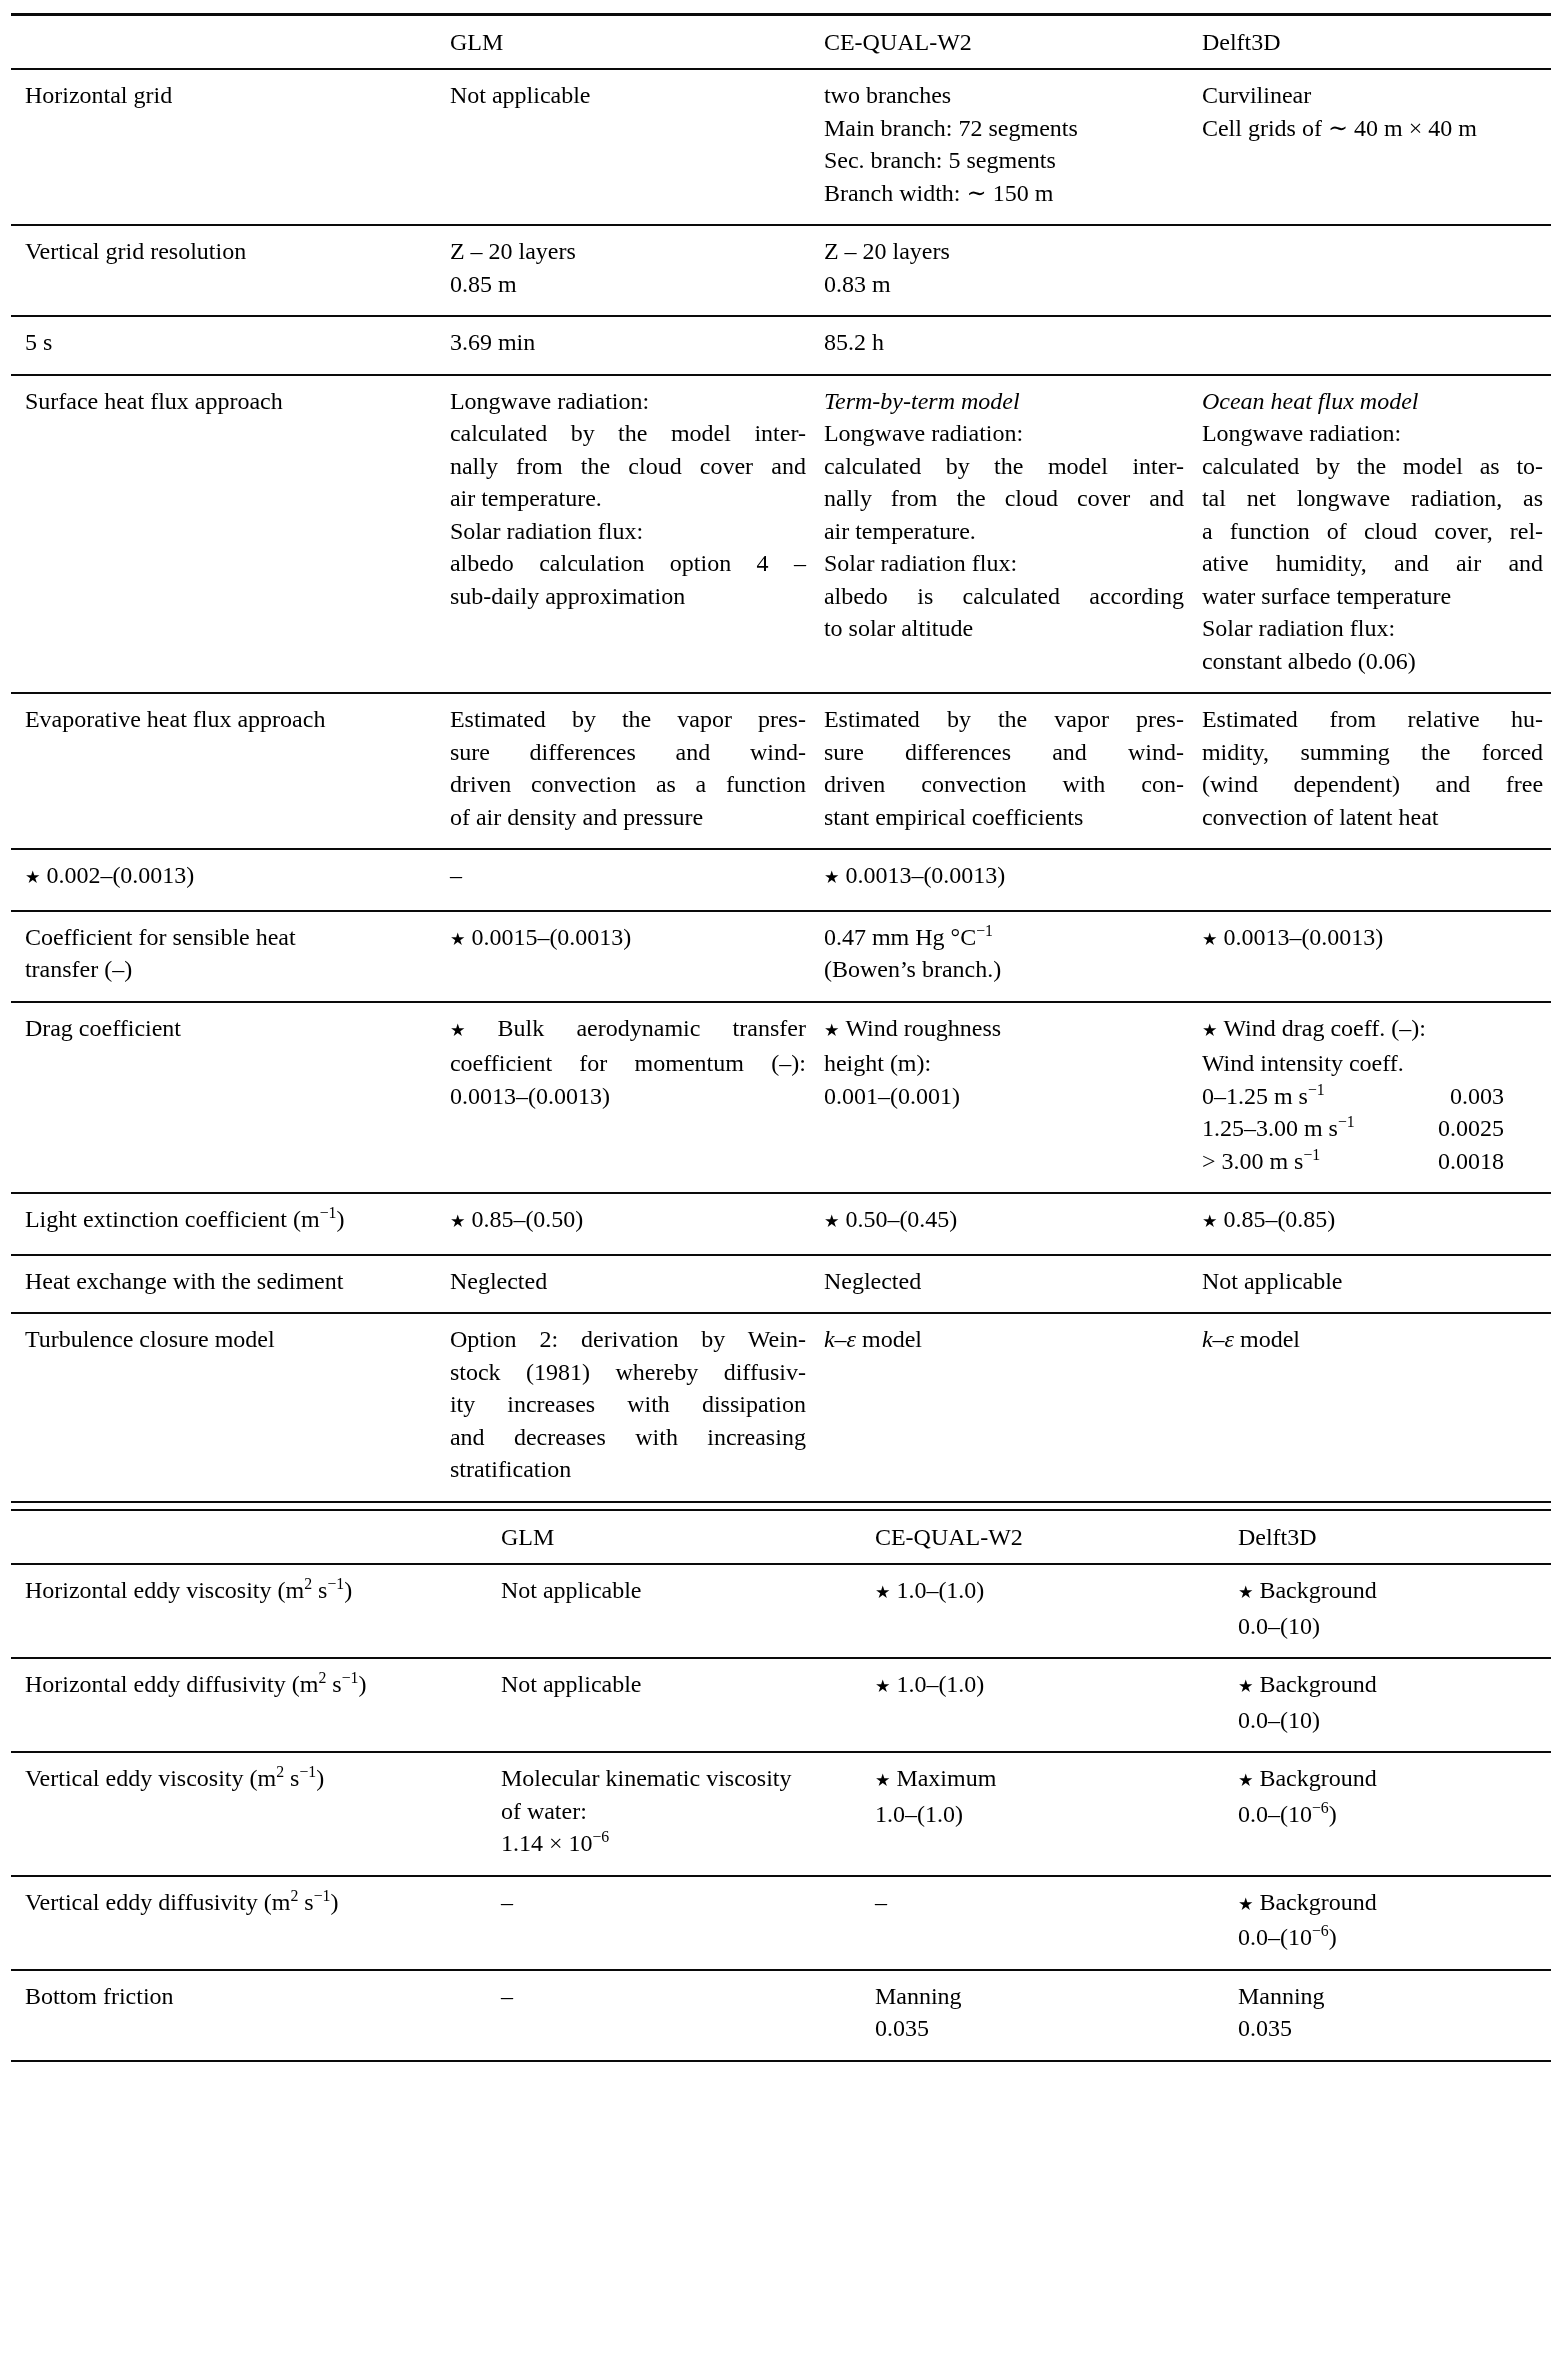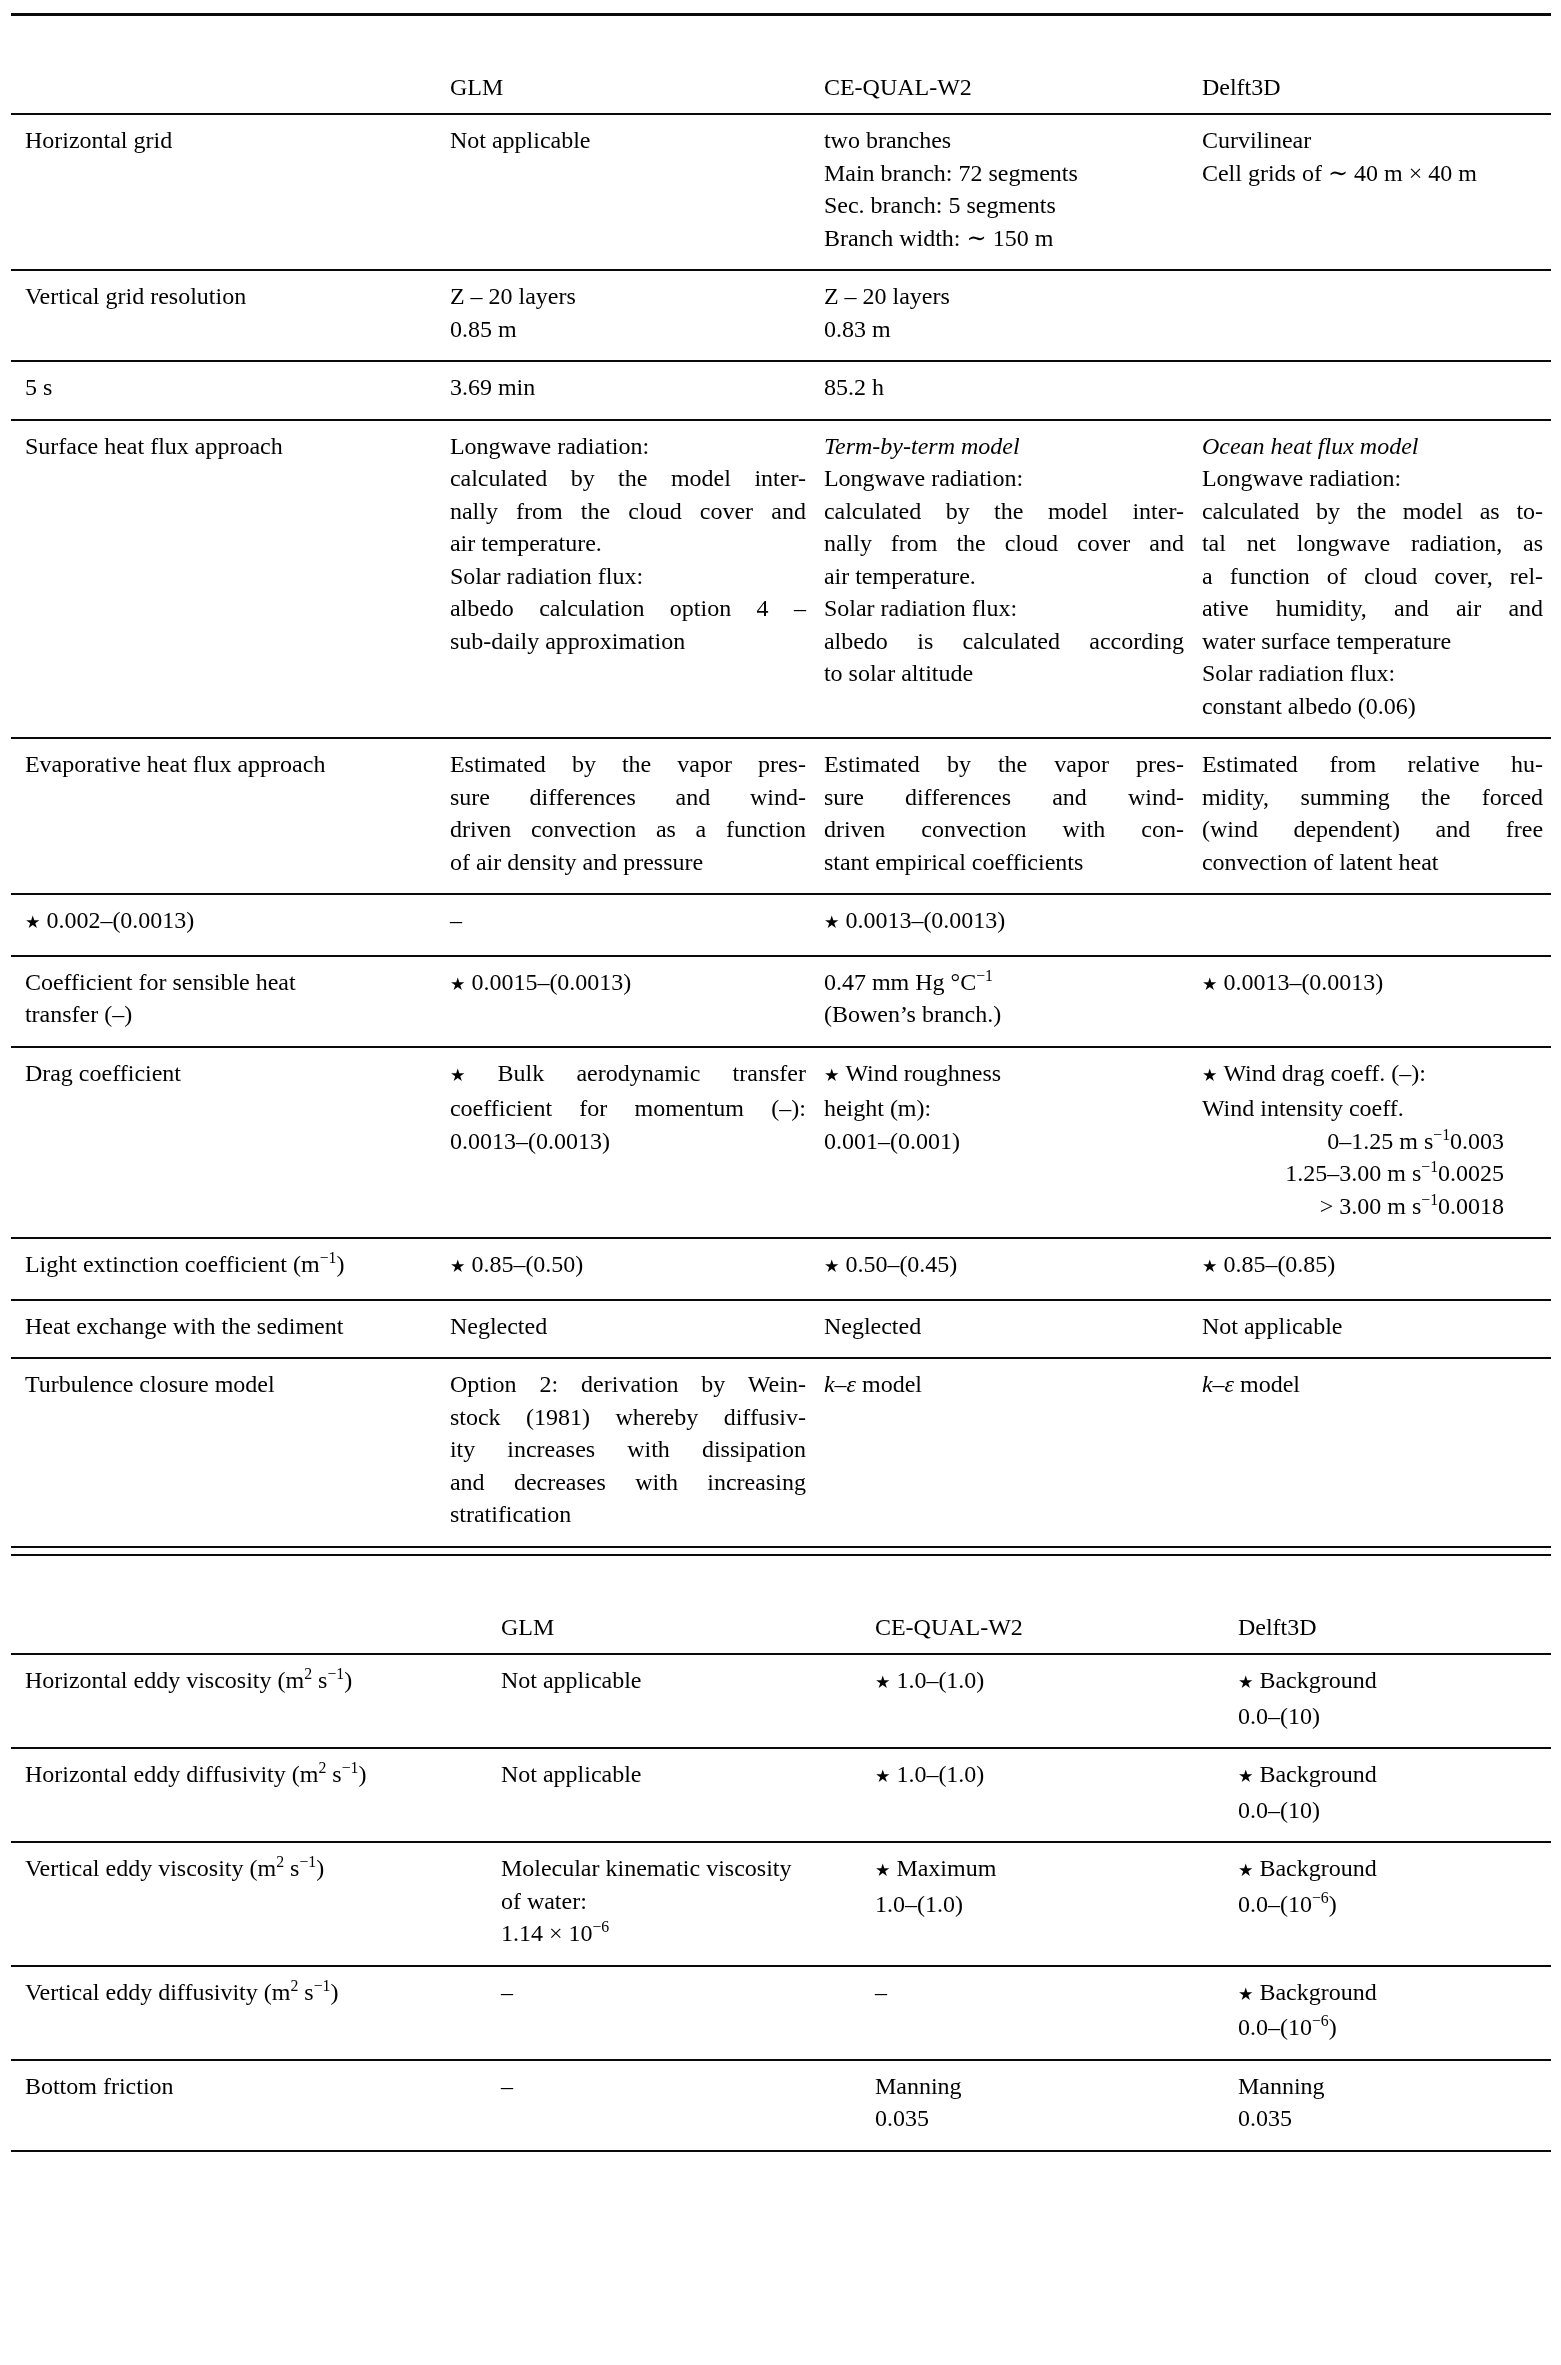"GLM" .hdr { margin-top: 45px -> none }
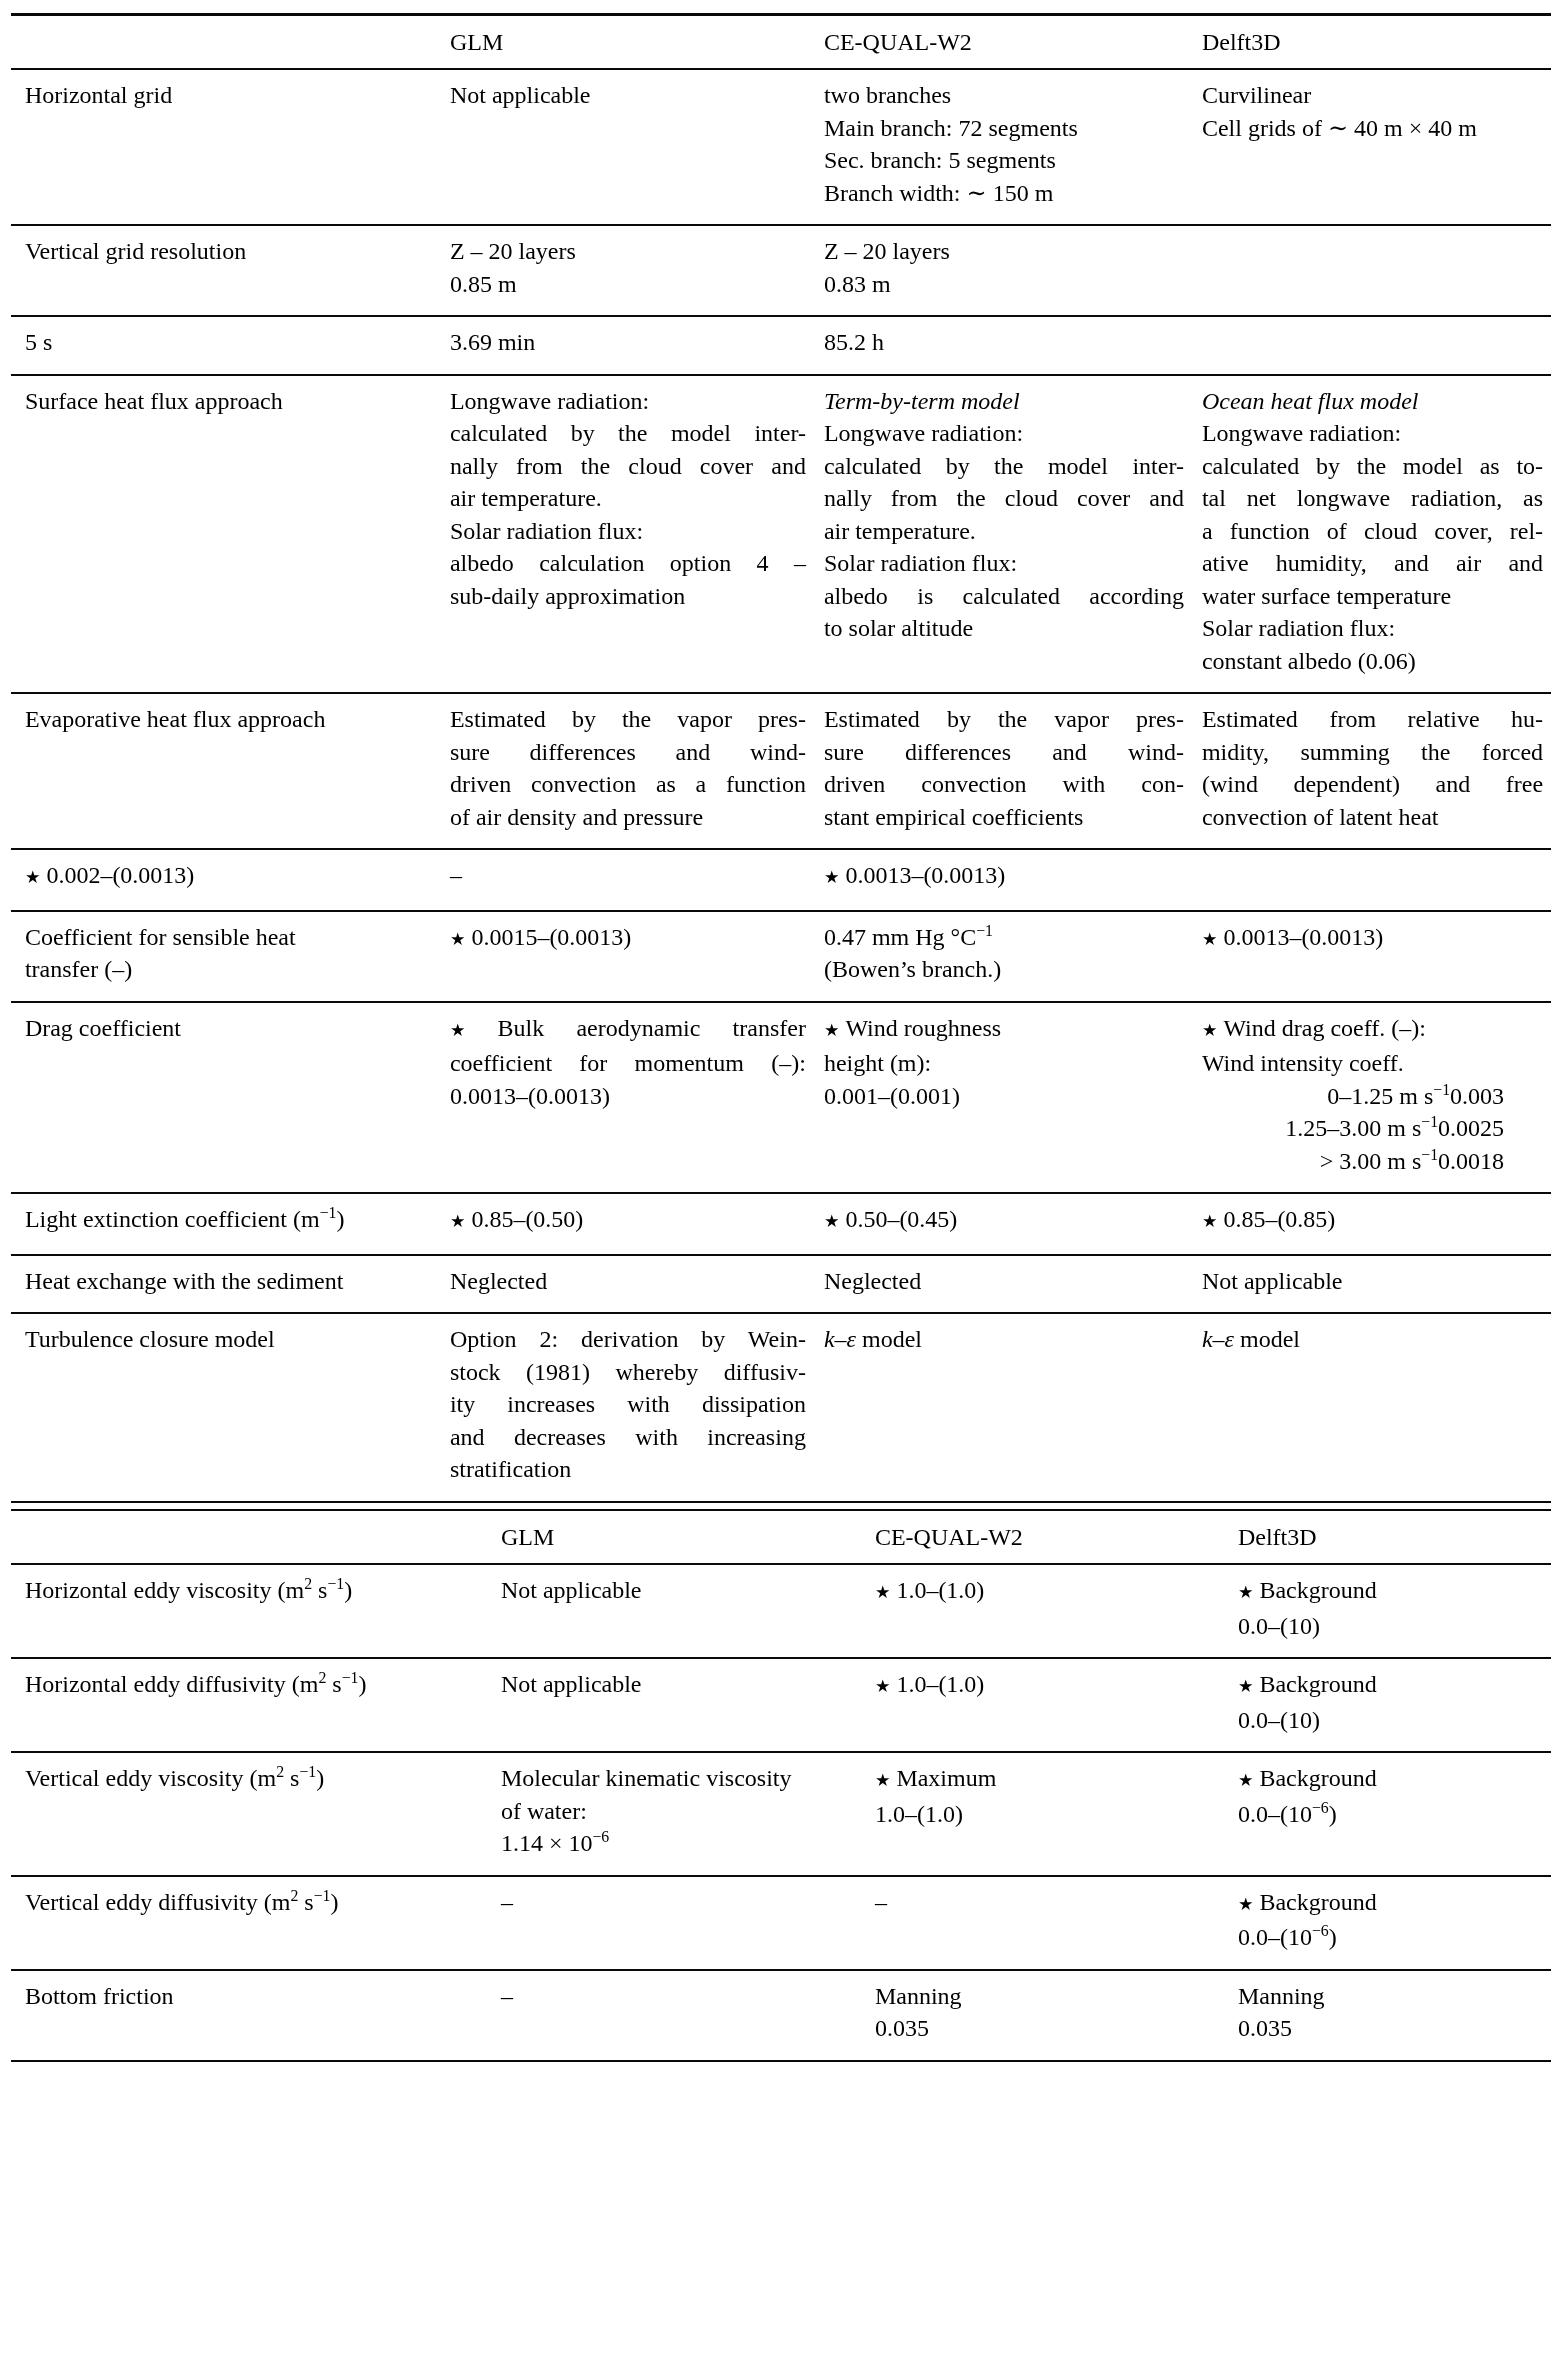"0–1.25 m s−1" .line.split { justify-content: flex-end -> space-between }
